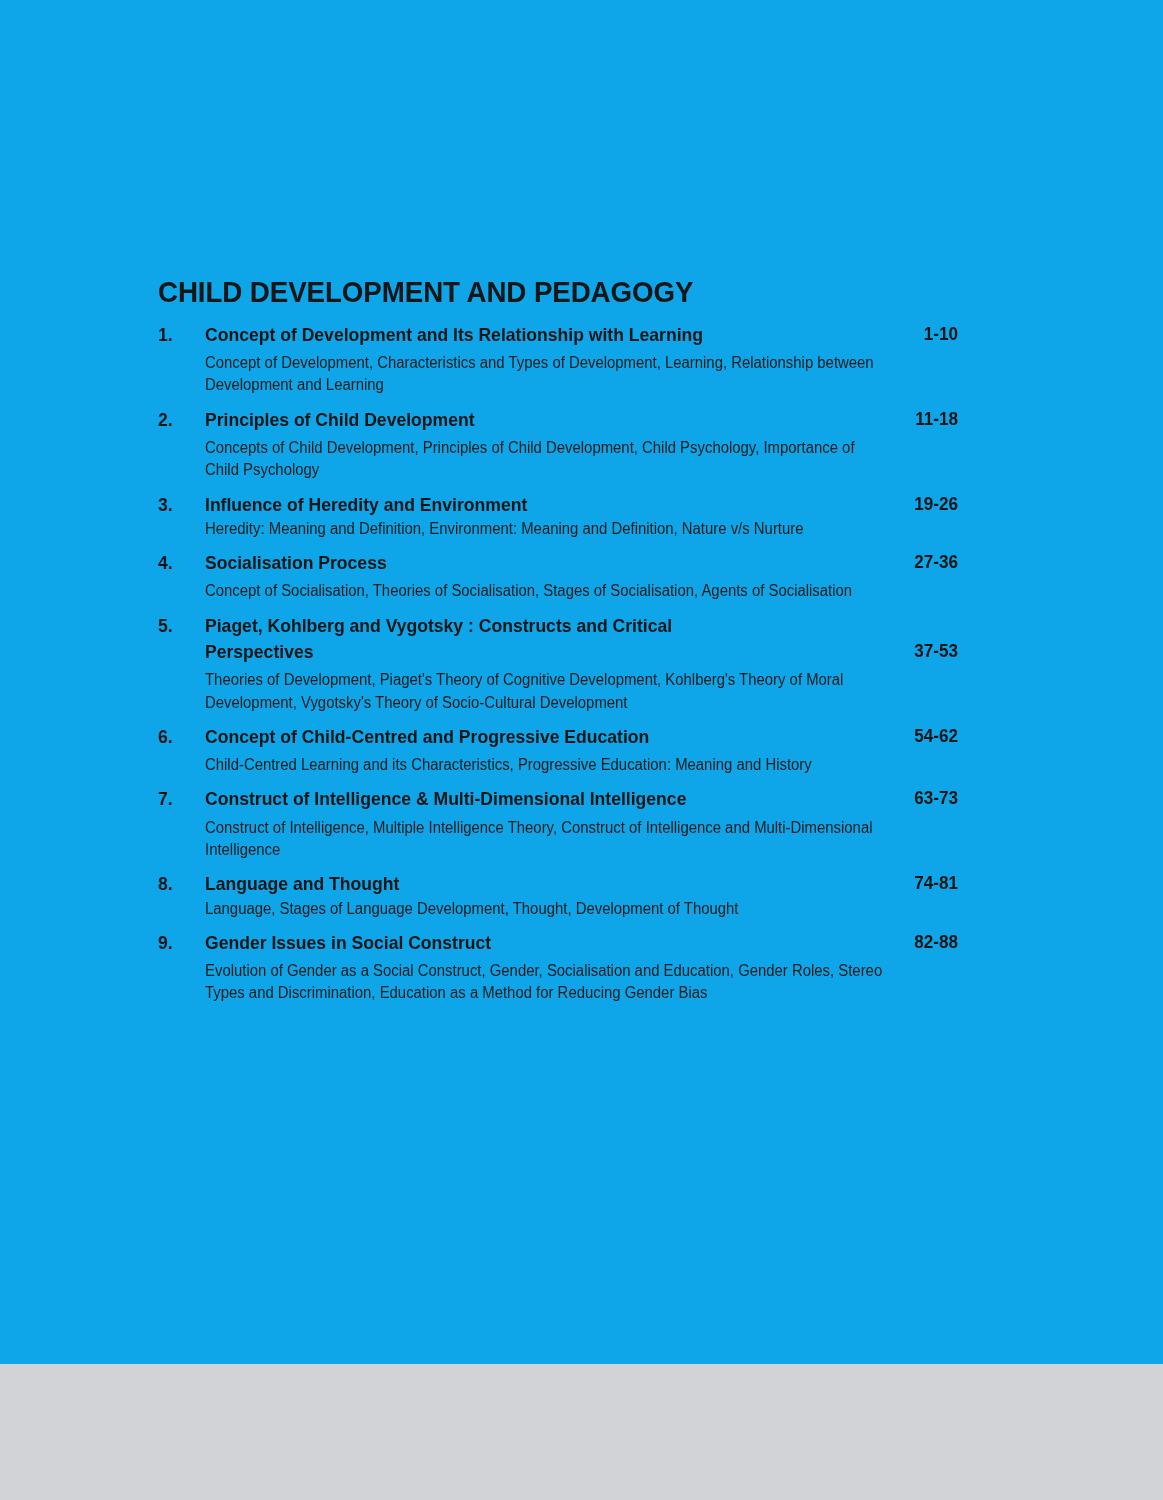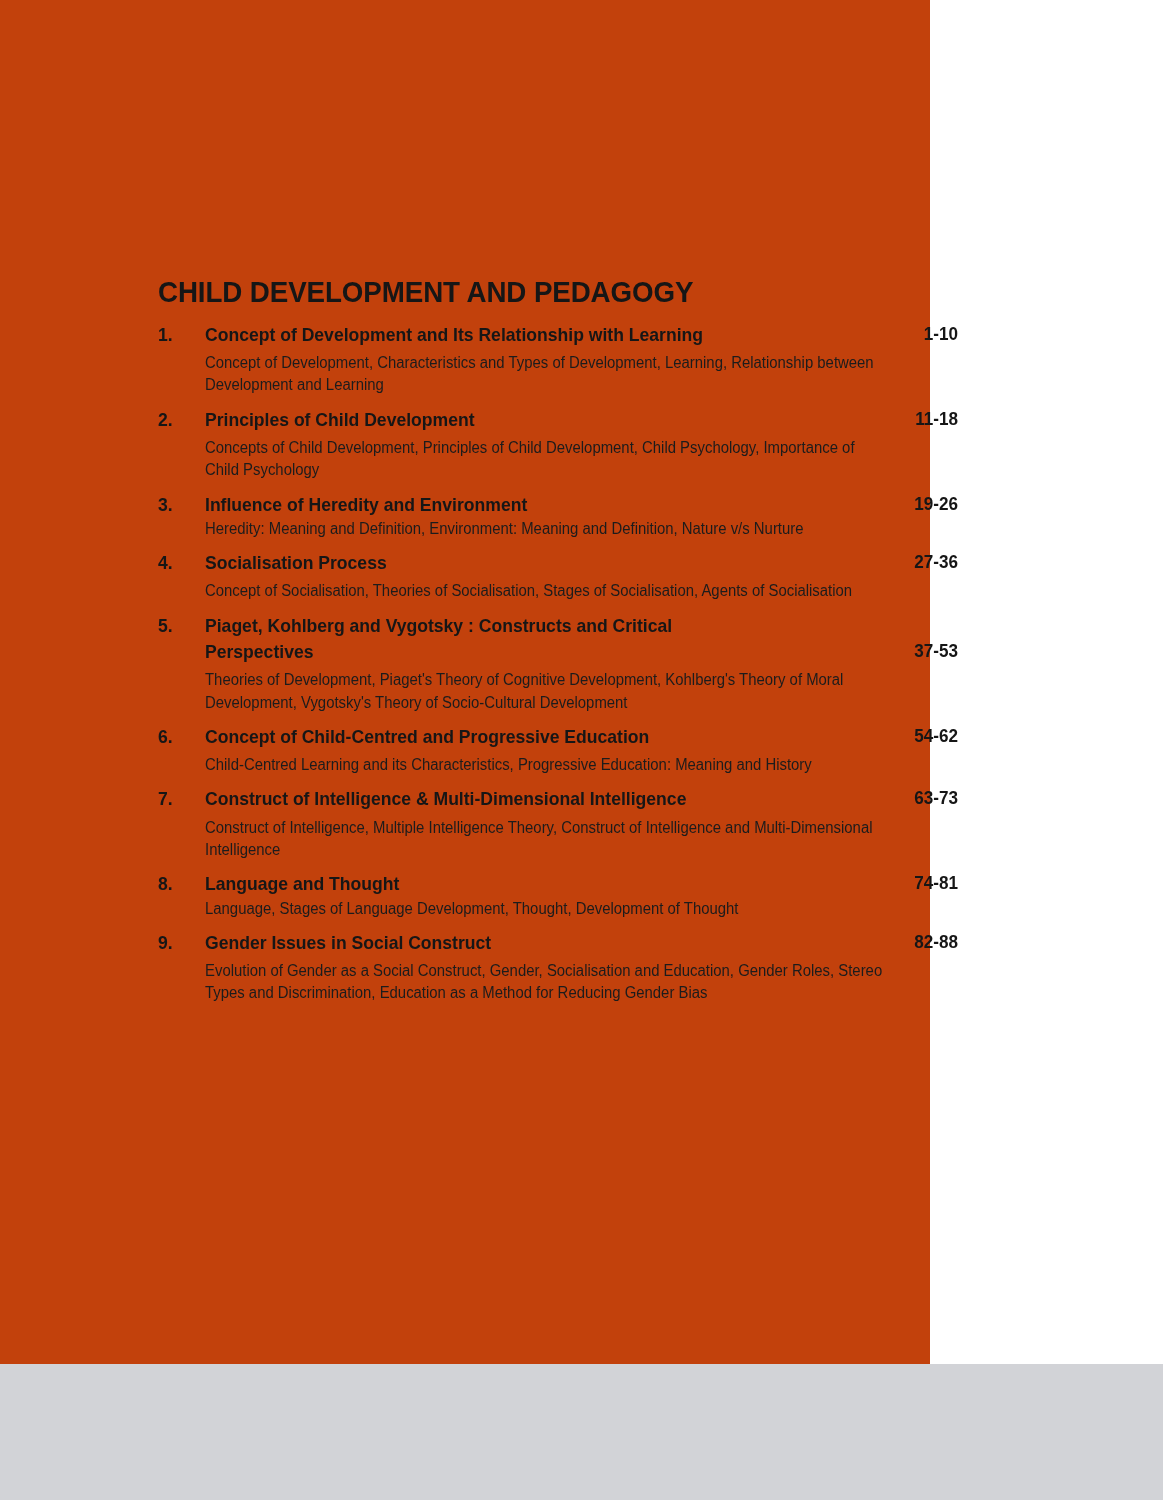"CHILD DEVELOPMENT AND PEDAGOGY" .page-sheet { background: #c2410c -> #0ea5e9; width: 930px -> 1163px }
